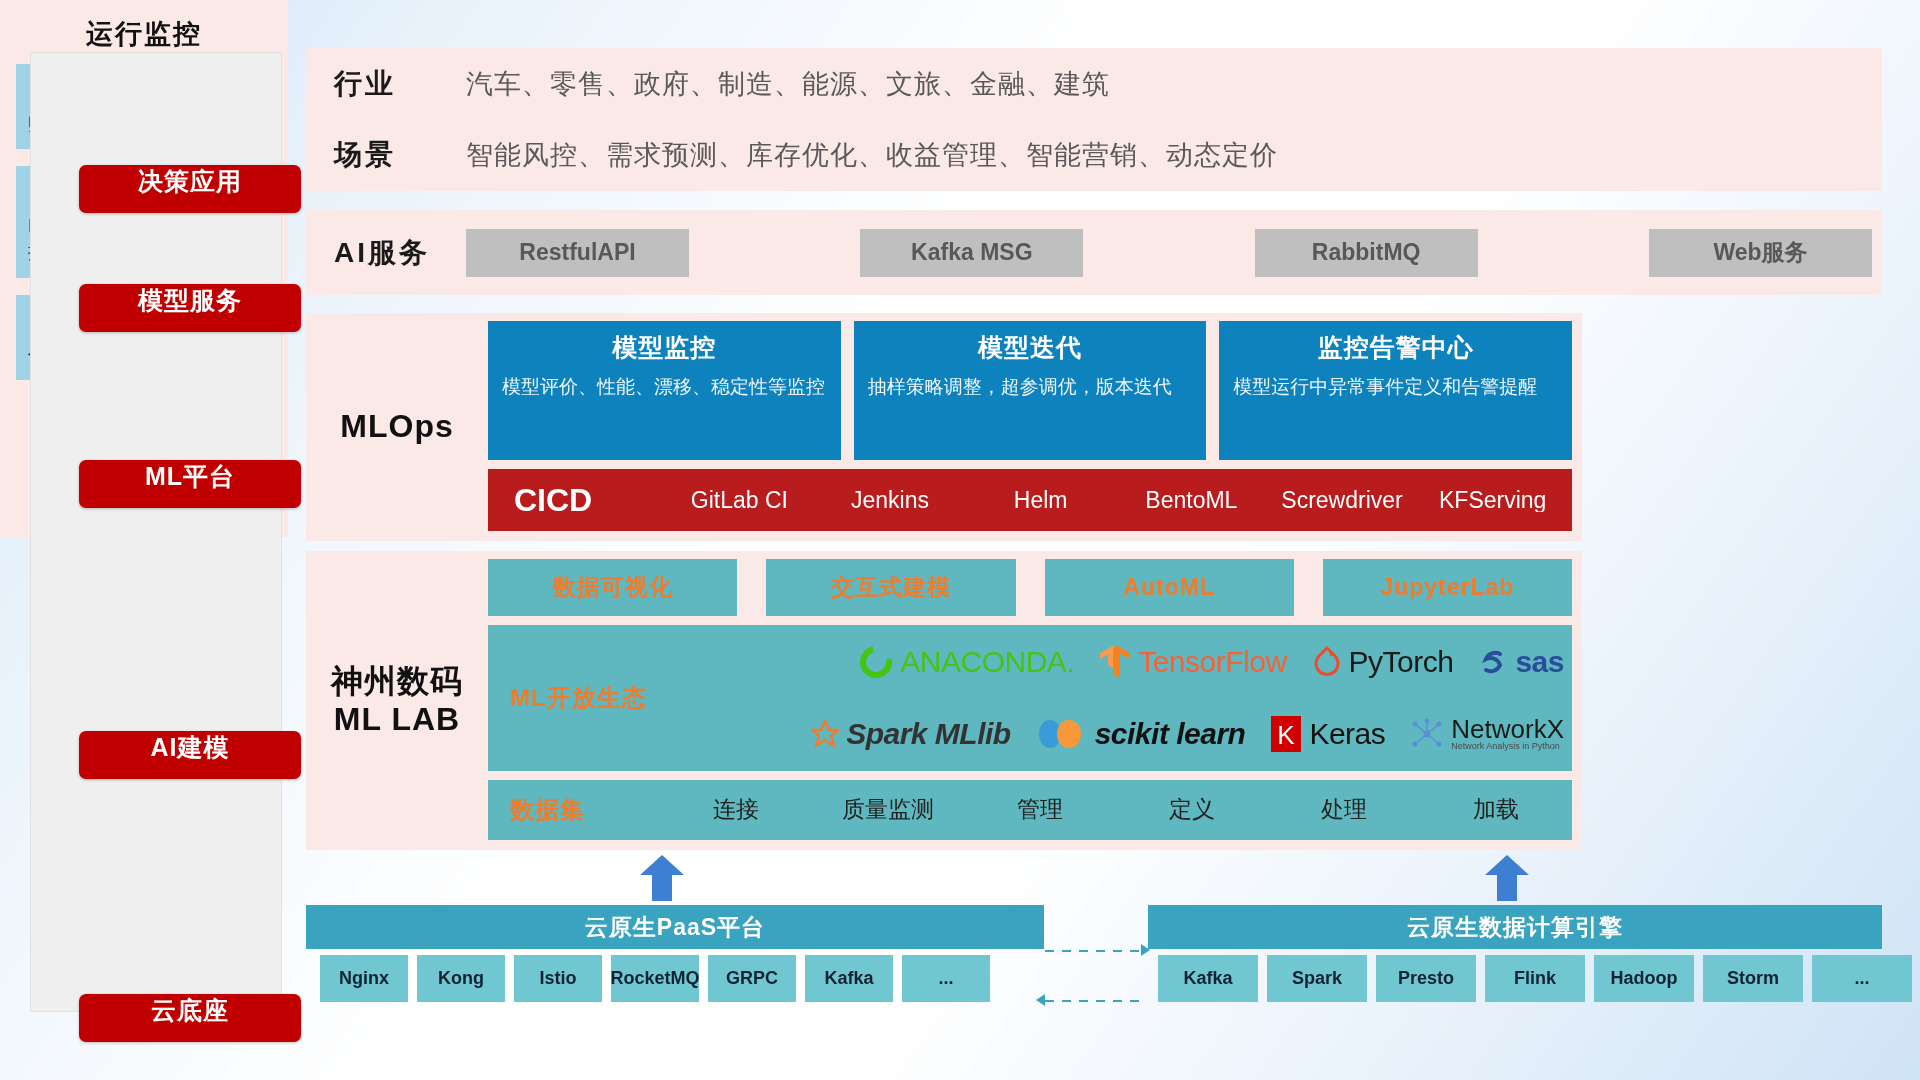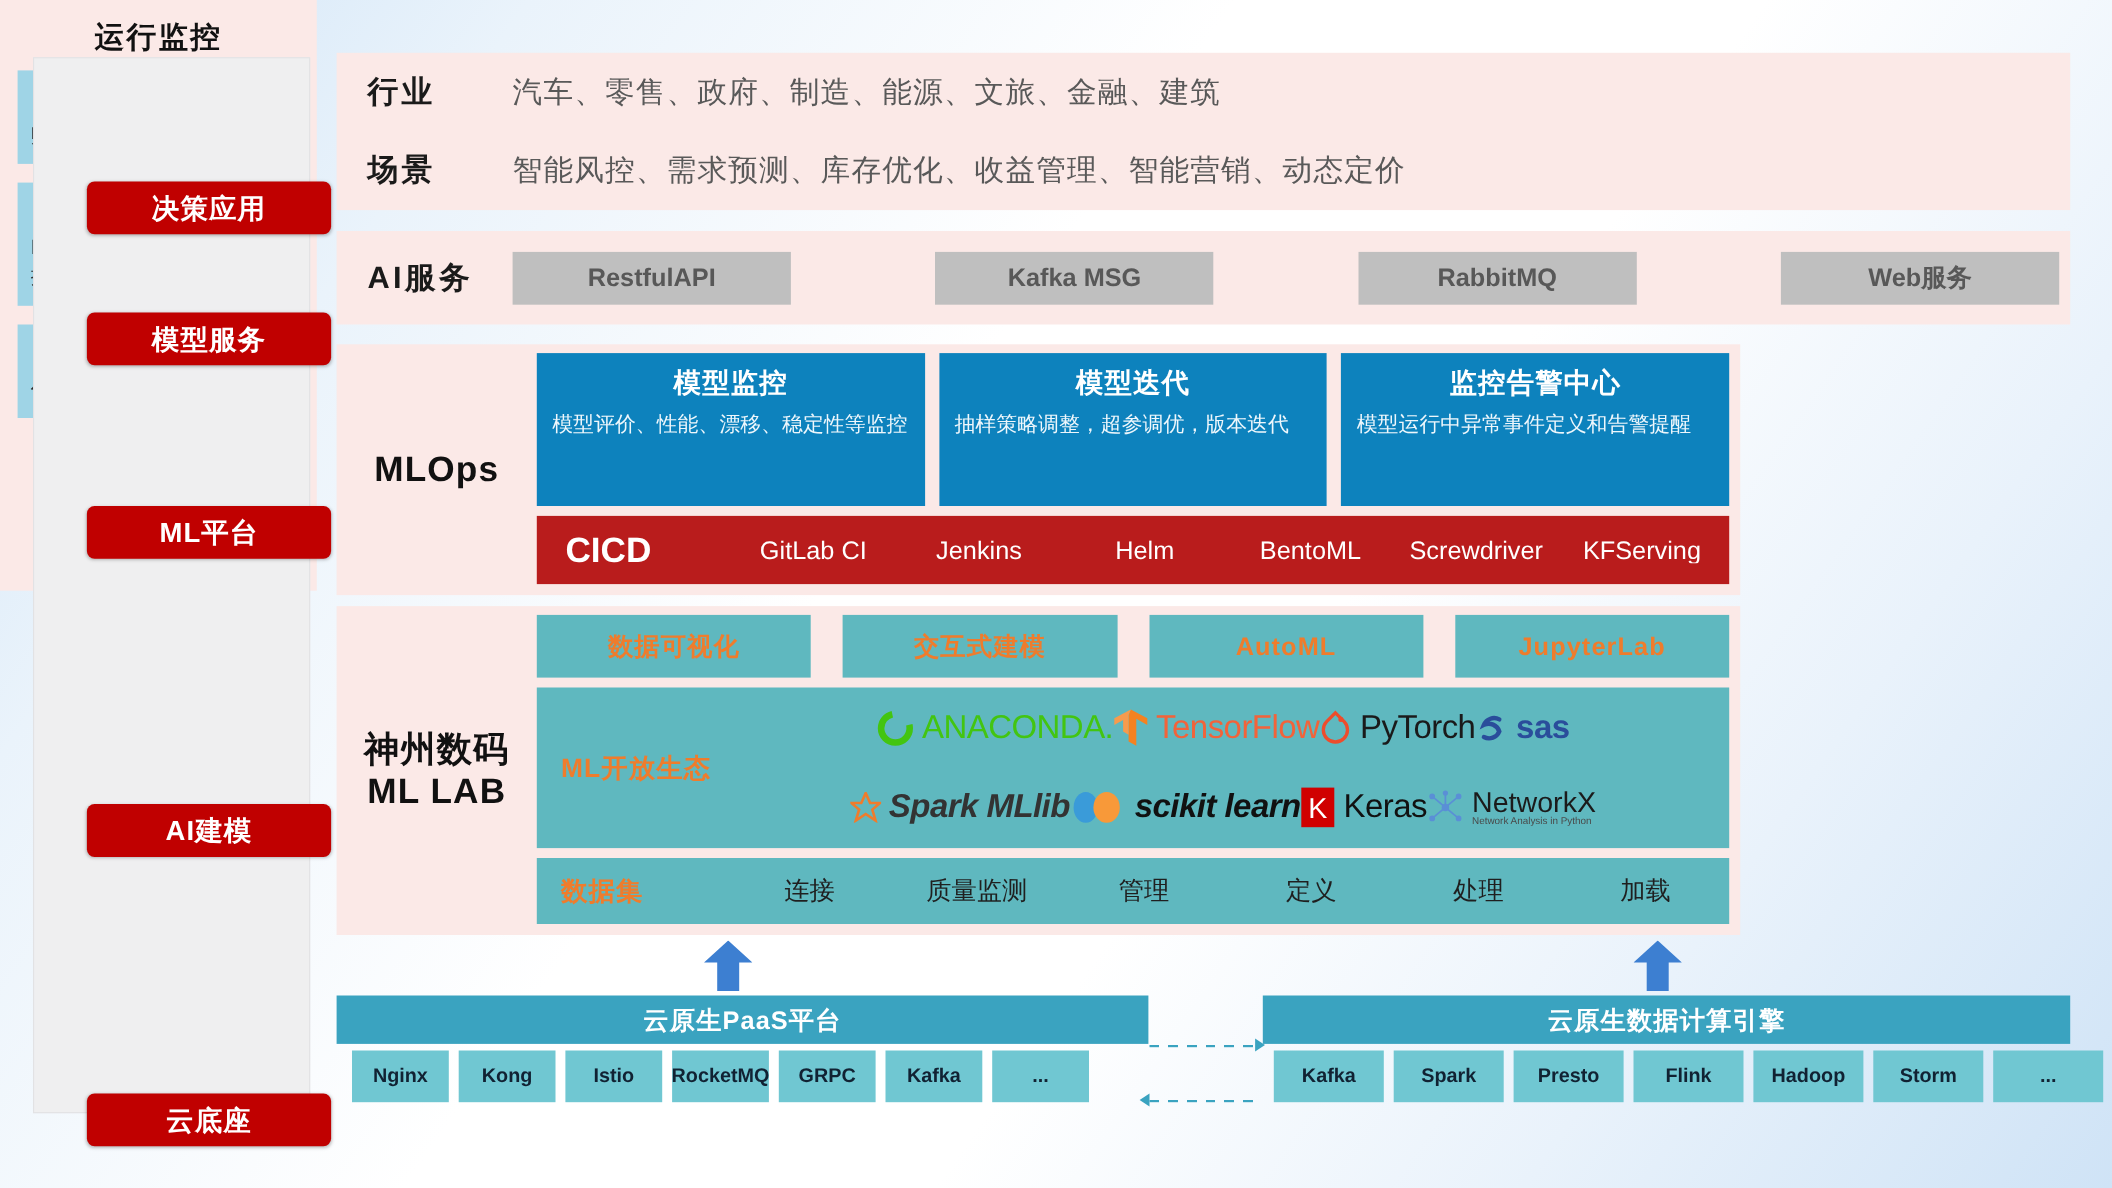"决策应用" .rail-pill { align-items: center -> none }
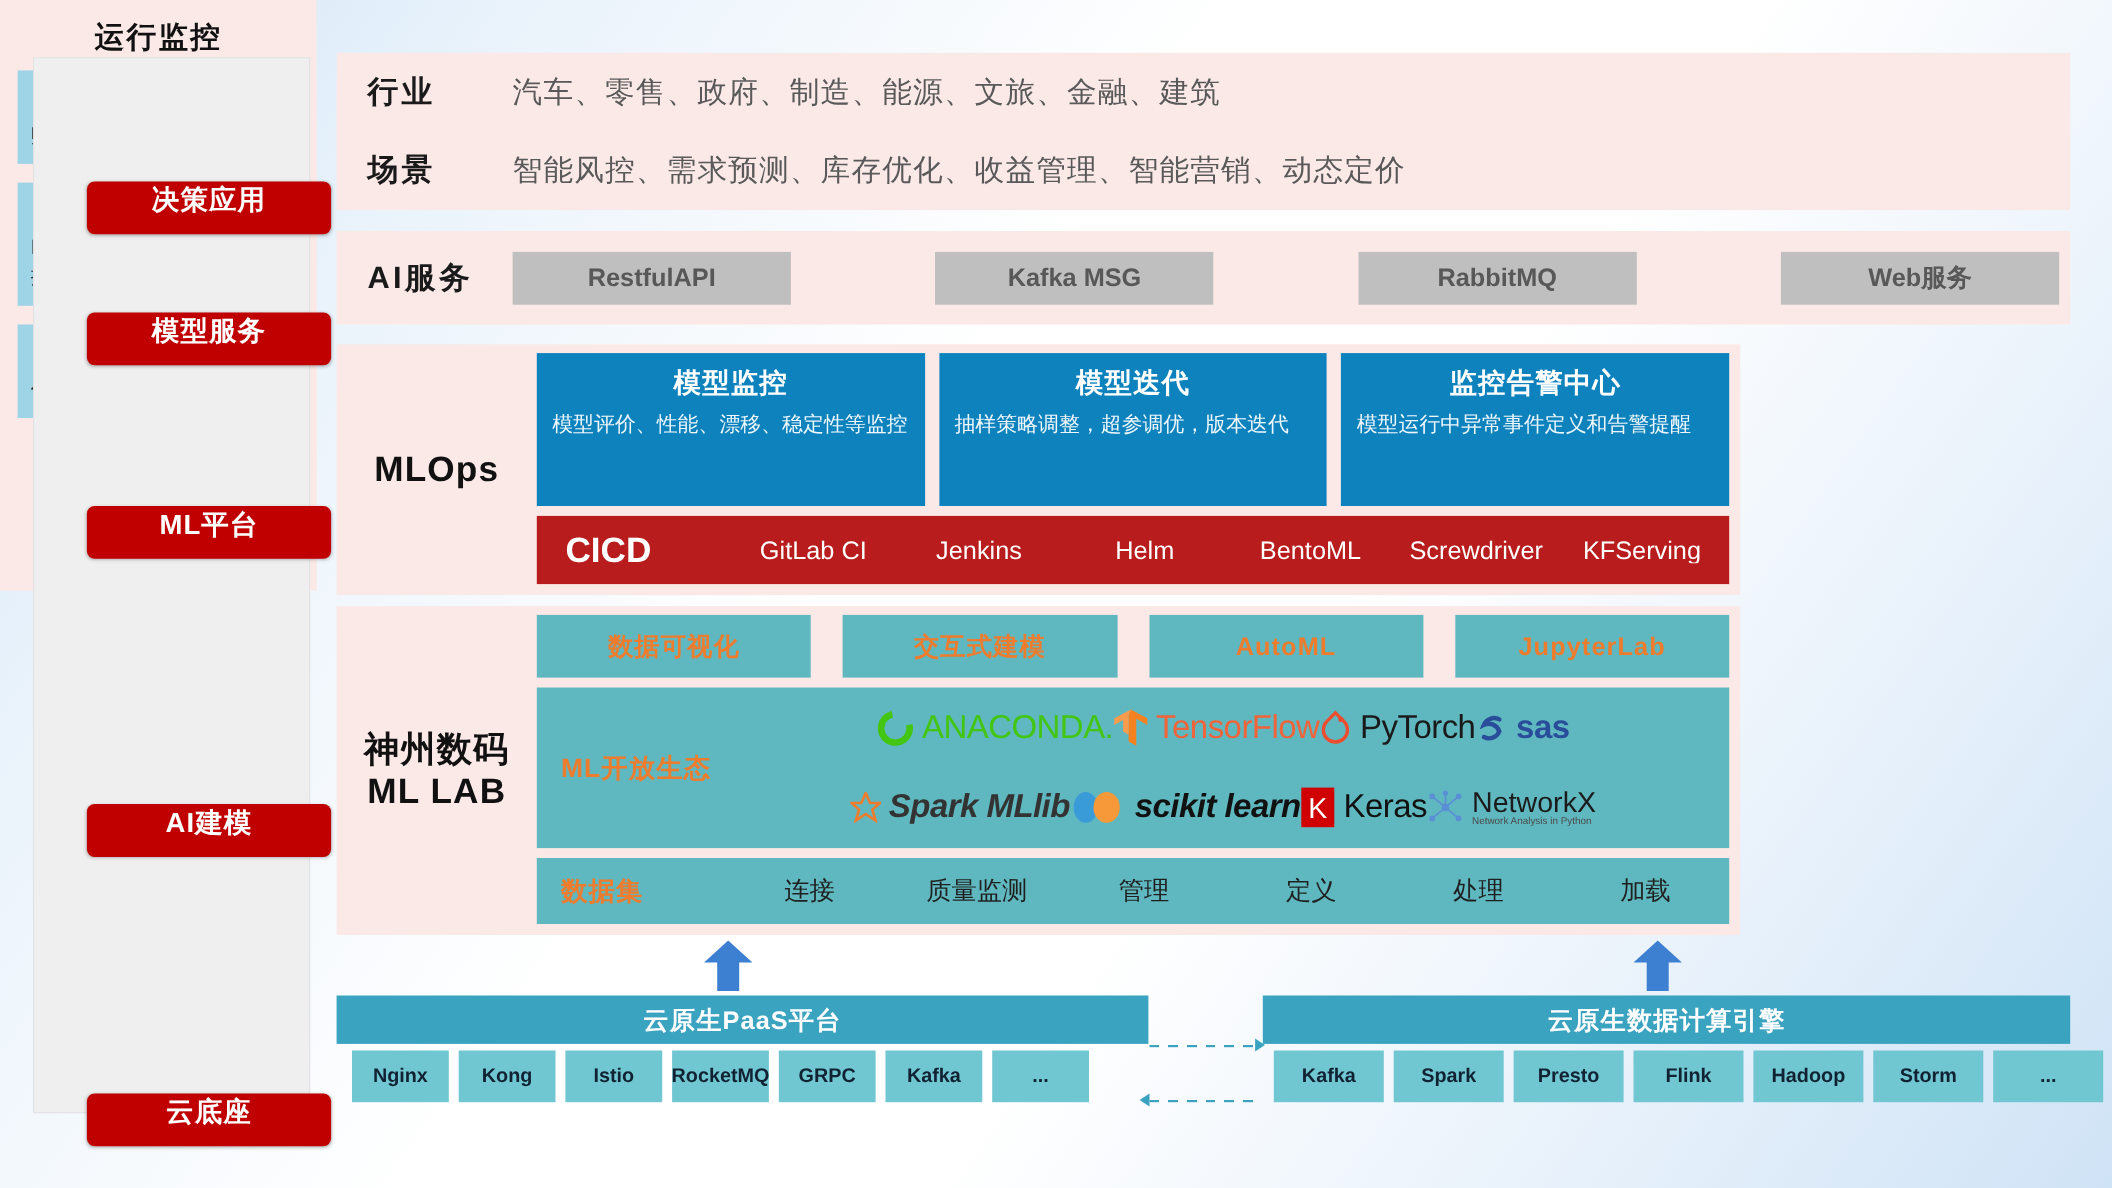"RestfulAPI" .svc-chip { width: 253px -> 223px }
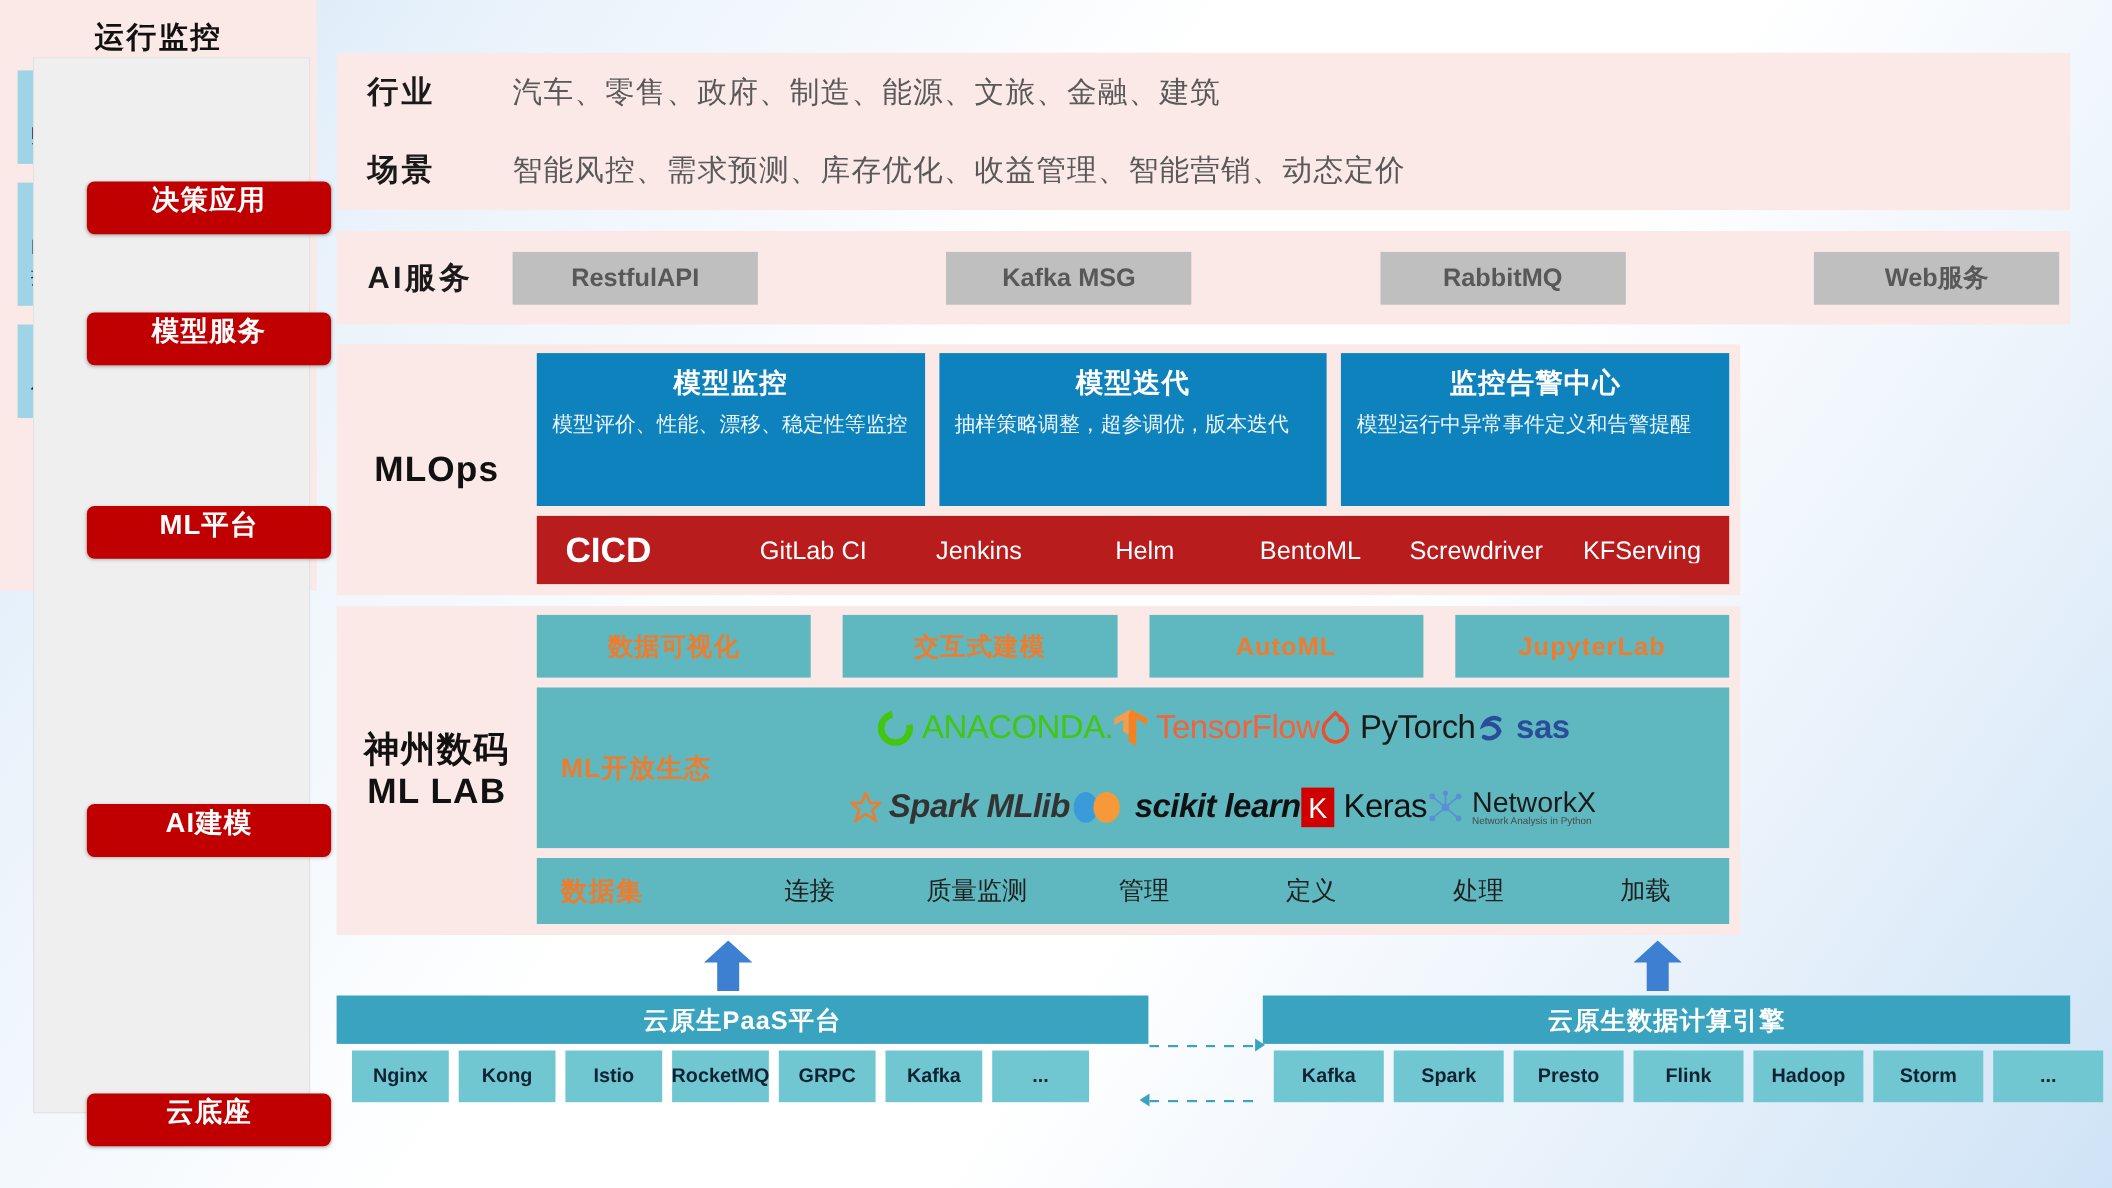"ANACONDA." .eco-line { gap: none -> 25px; justify-content: center -> flex-end }
